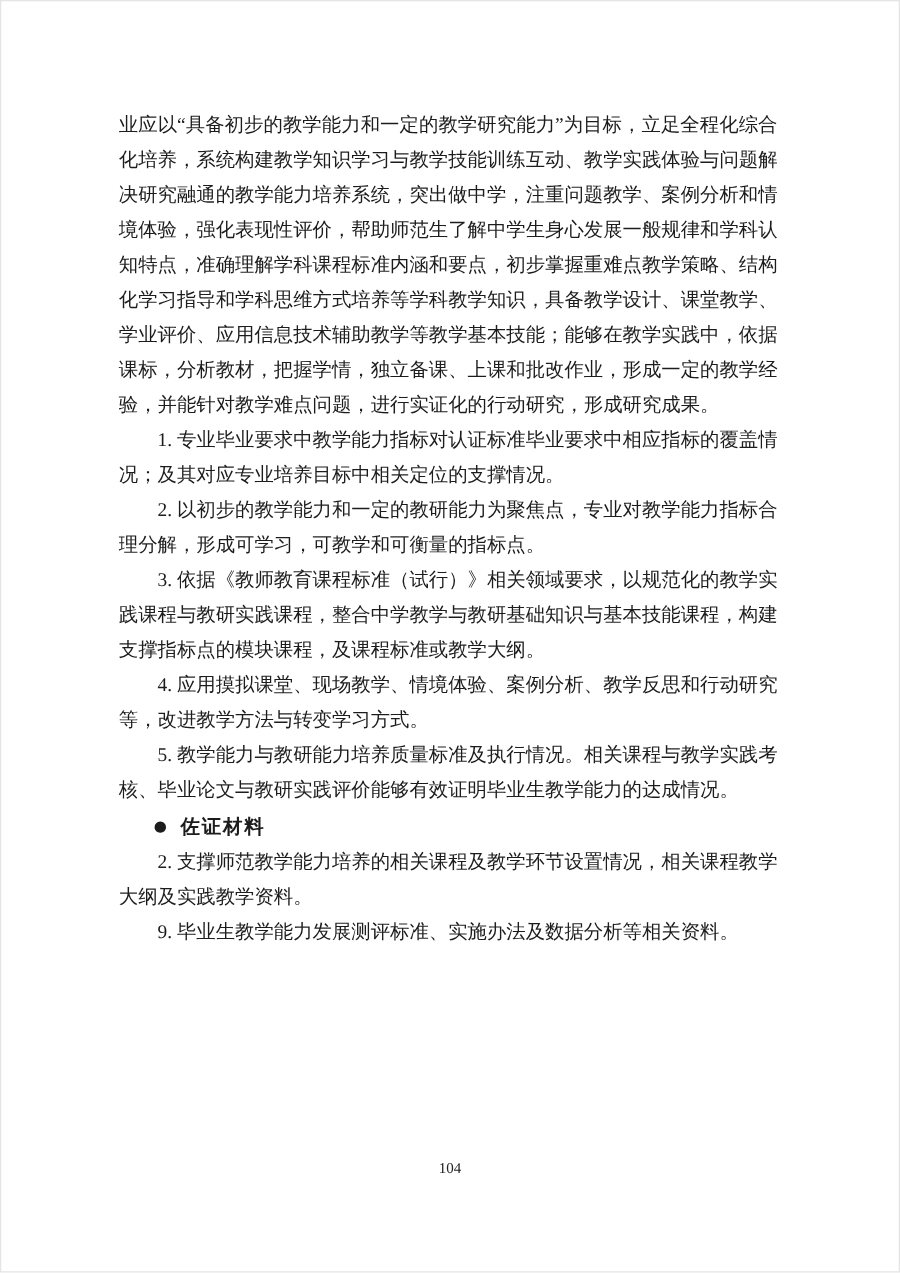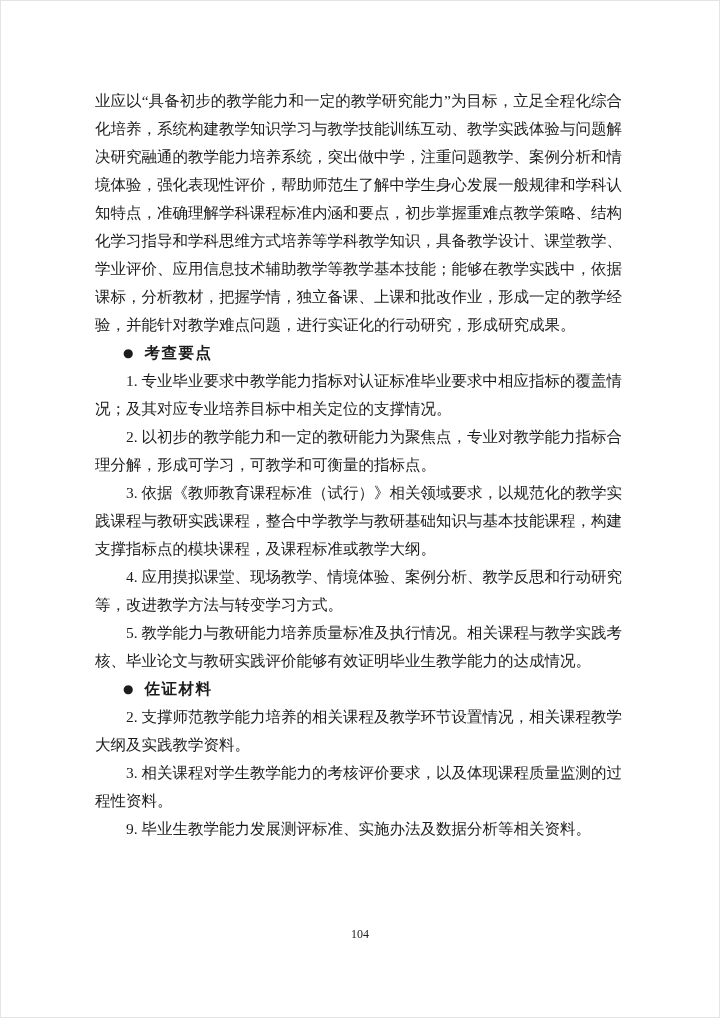"● 考查要点" div.section-heading { html: <div> <span>●</span><span>考查要点</span> </div> -> none }
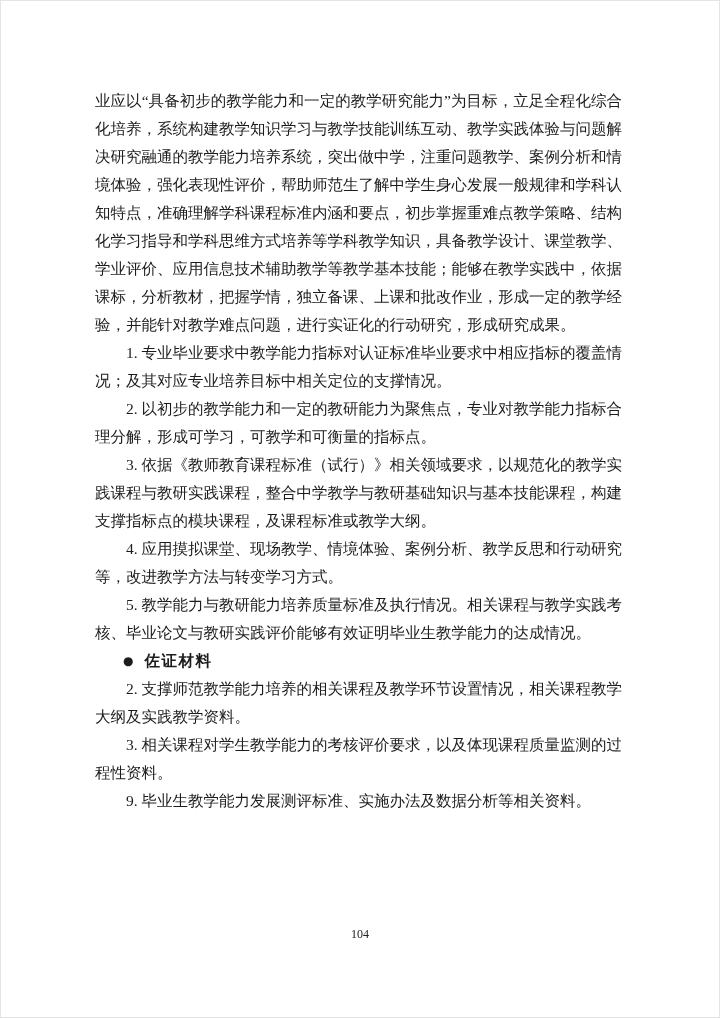"3. 相关课程对学生教学能力的考核评价要求，以及体现课程质量监测的过程性资料。" p.para { html: <p>3. 相关课程对学生教学能力的考核评价要求，以及体现课程质量监测的过程性资料。</p> -> none }
